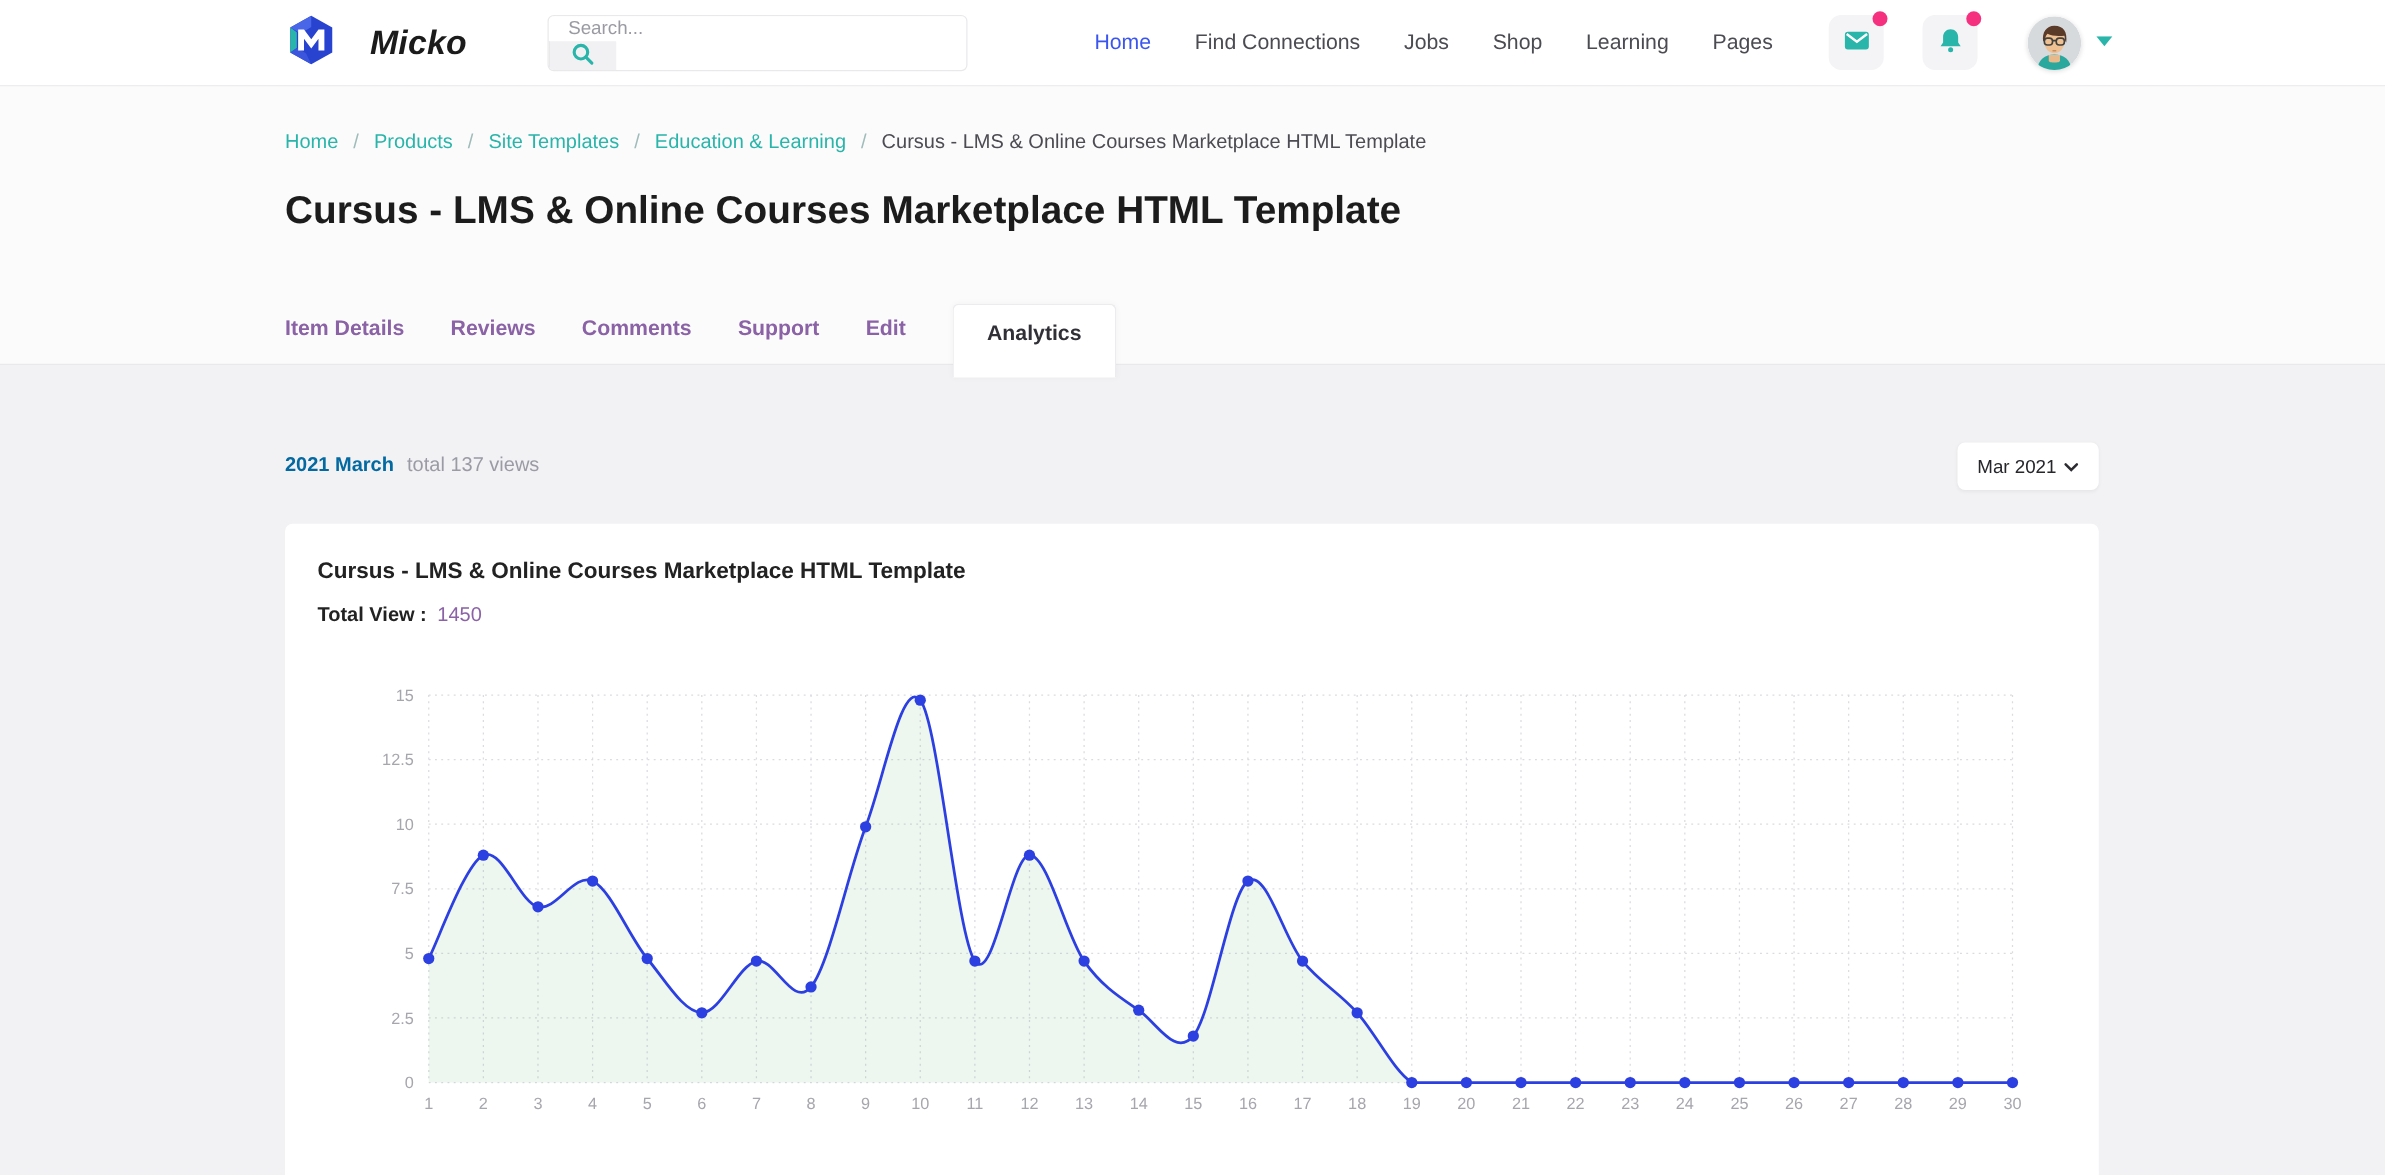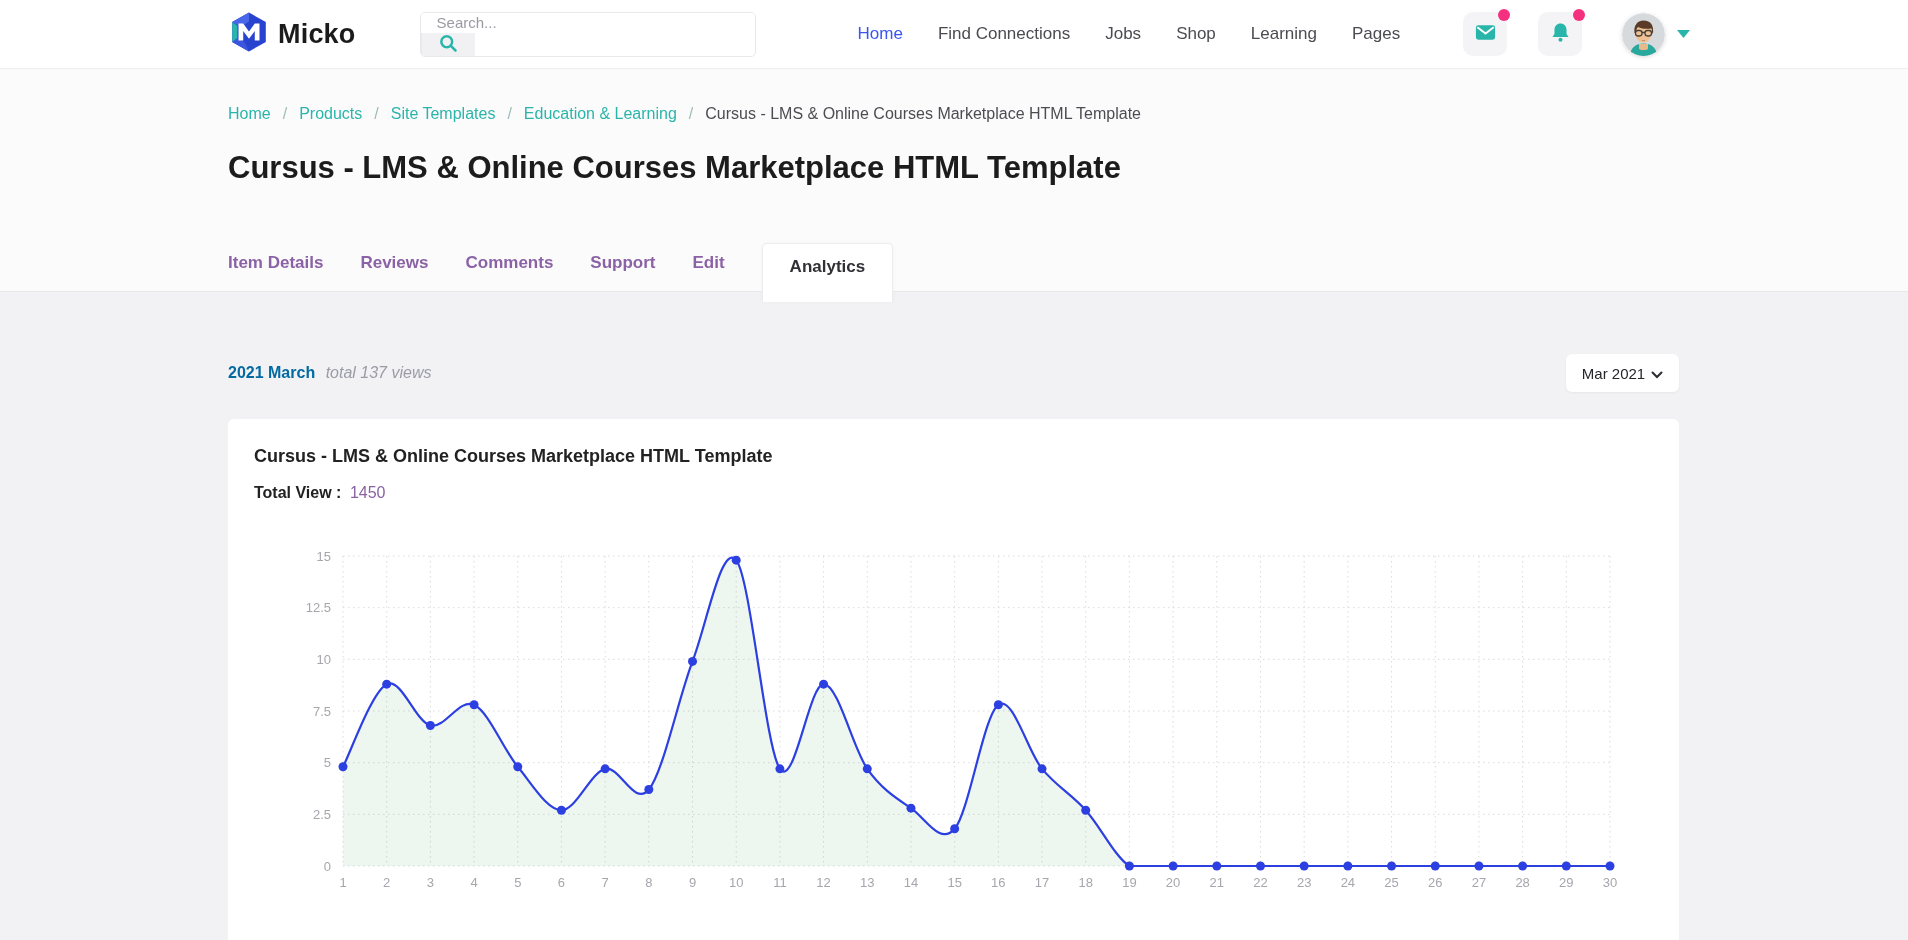"Micko" .brand { font-style: none -> italic; gap: 8px -> 26px }
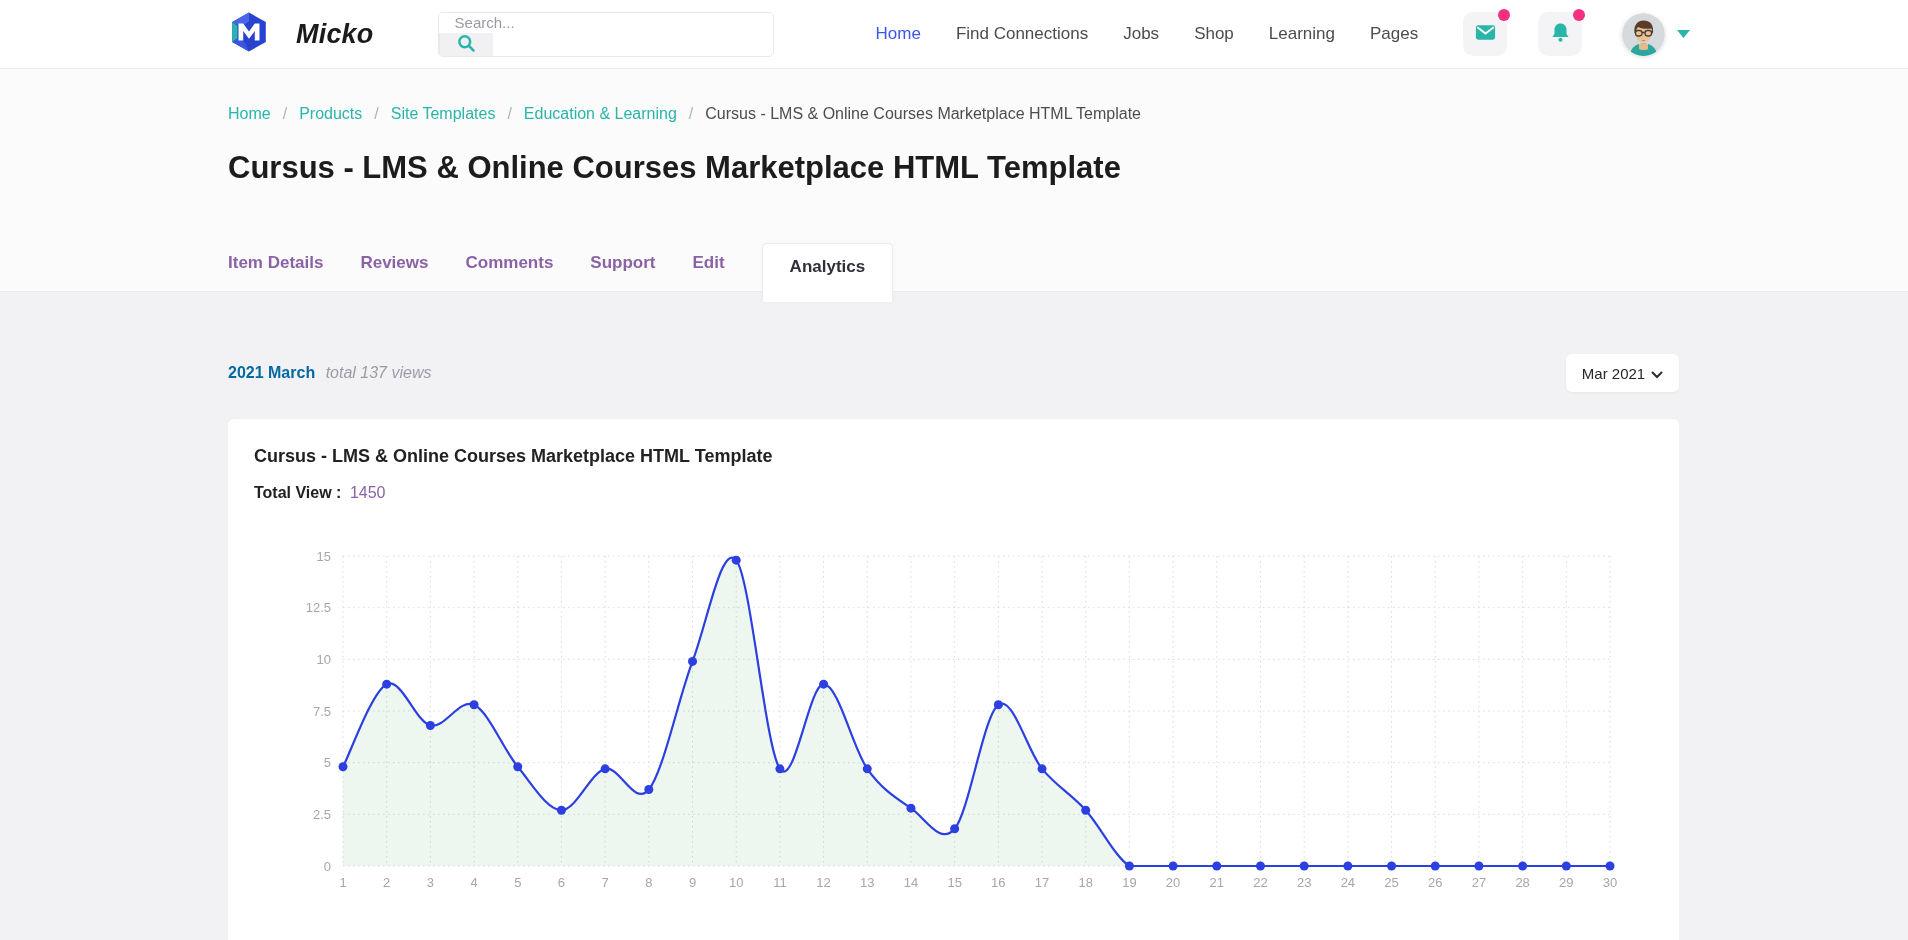"total 137 views" .summary-total { font-style: italic -> none }
